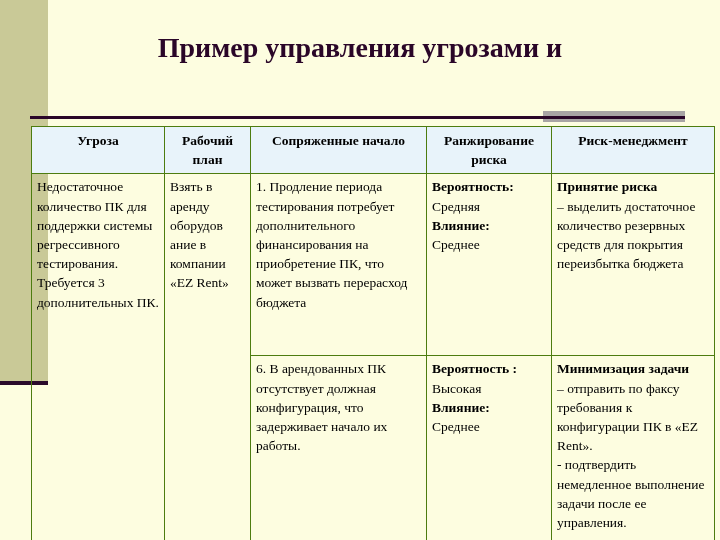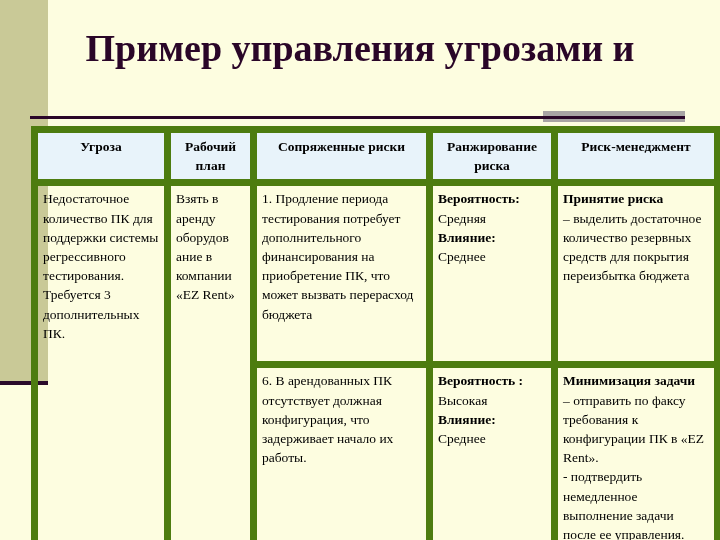"Пример управления угрозами и" .title { font-size: 38px -> 28px }
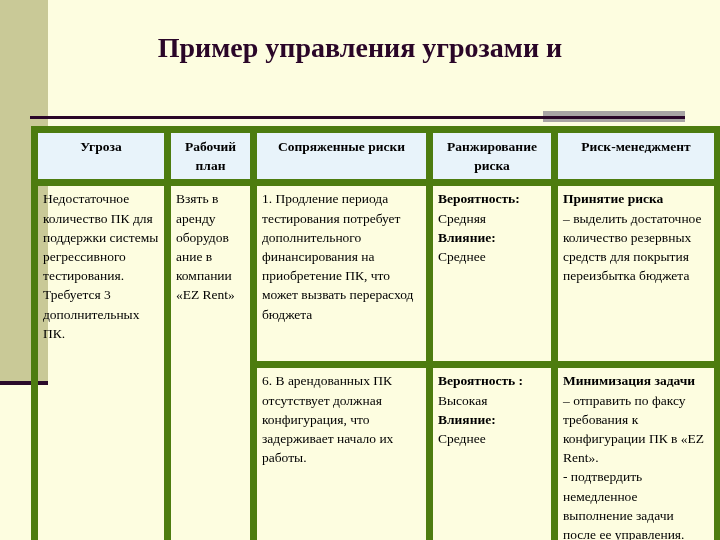"Угроза" table.grid td, table.grid th { border: 7px solid #4d7c0f -> 1px solid #4d7c0f }
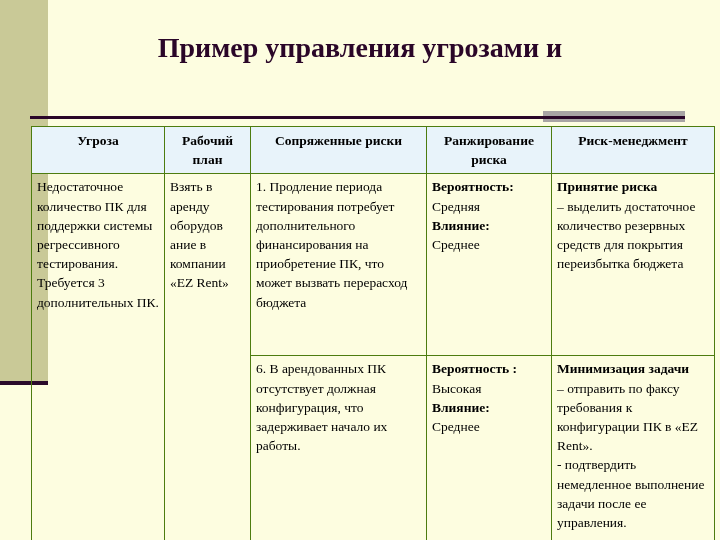"Сопряженные риски" th { text: риски -> начало }
